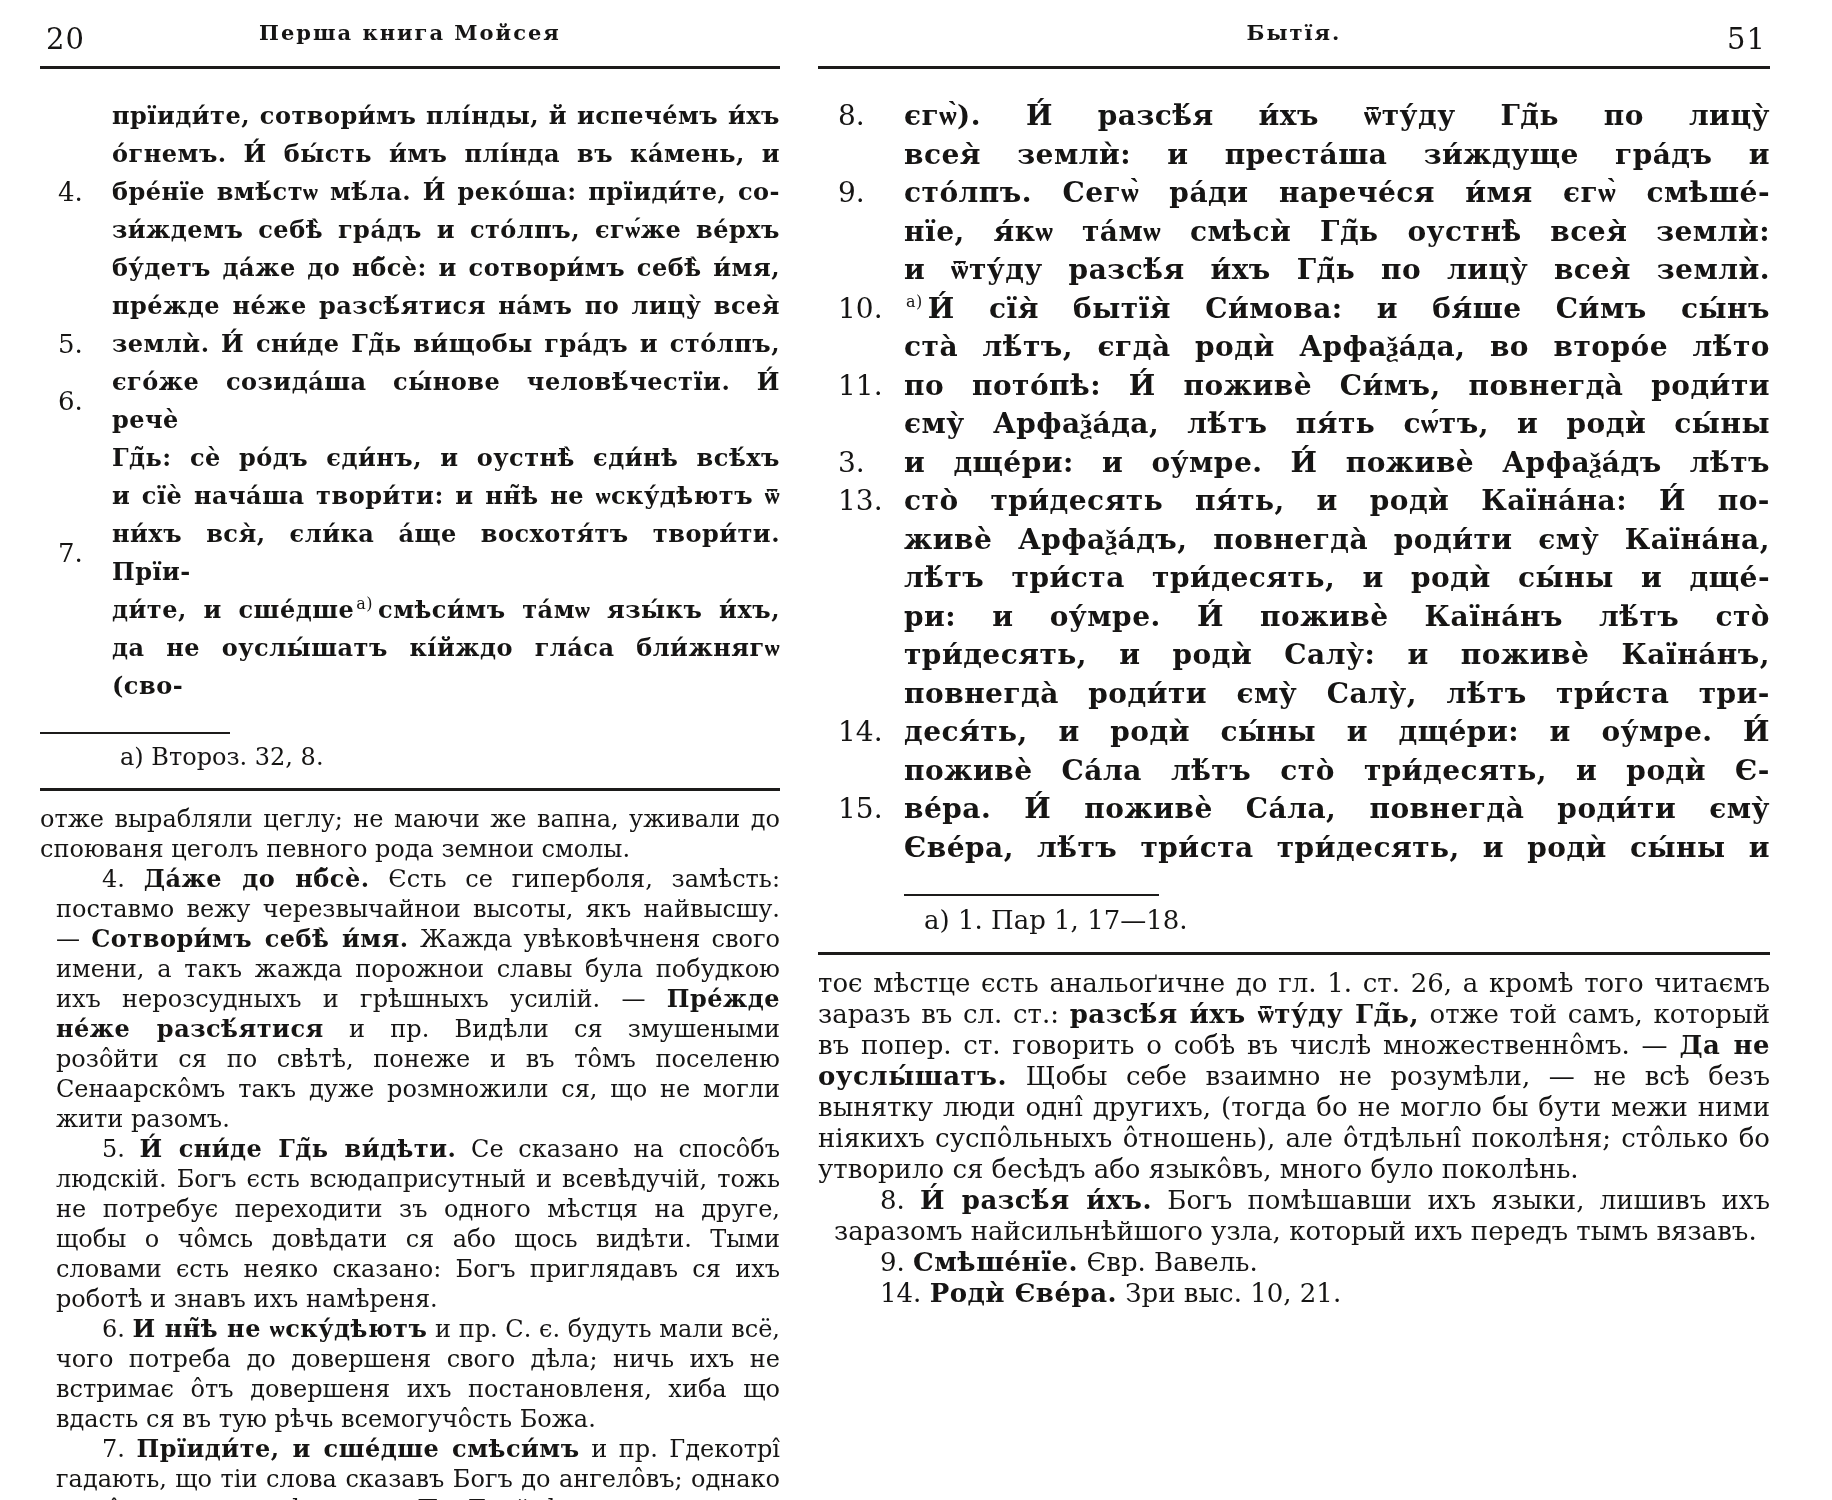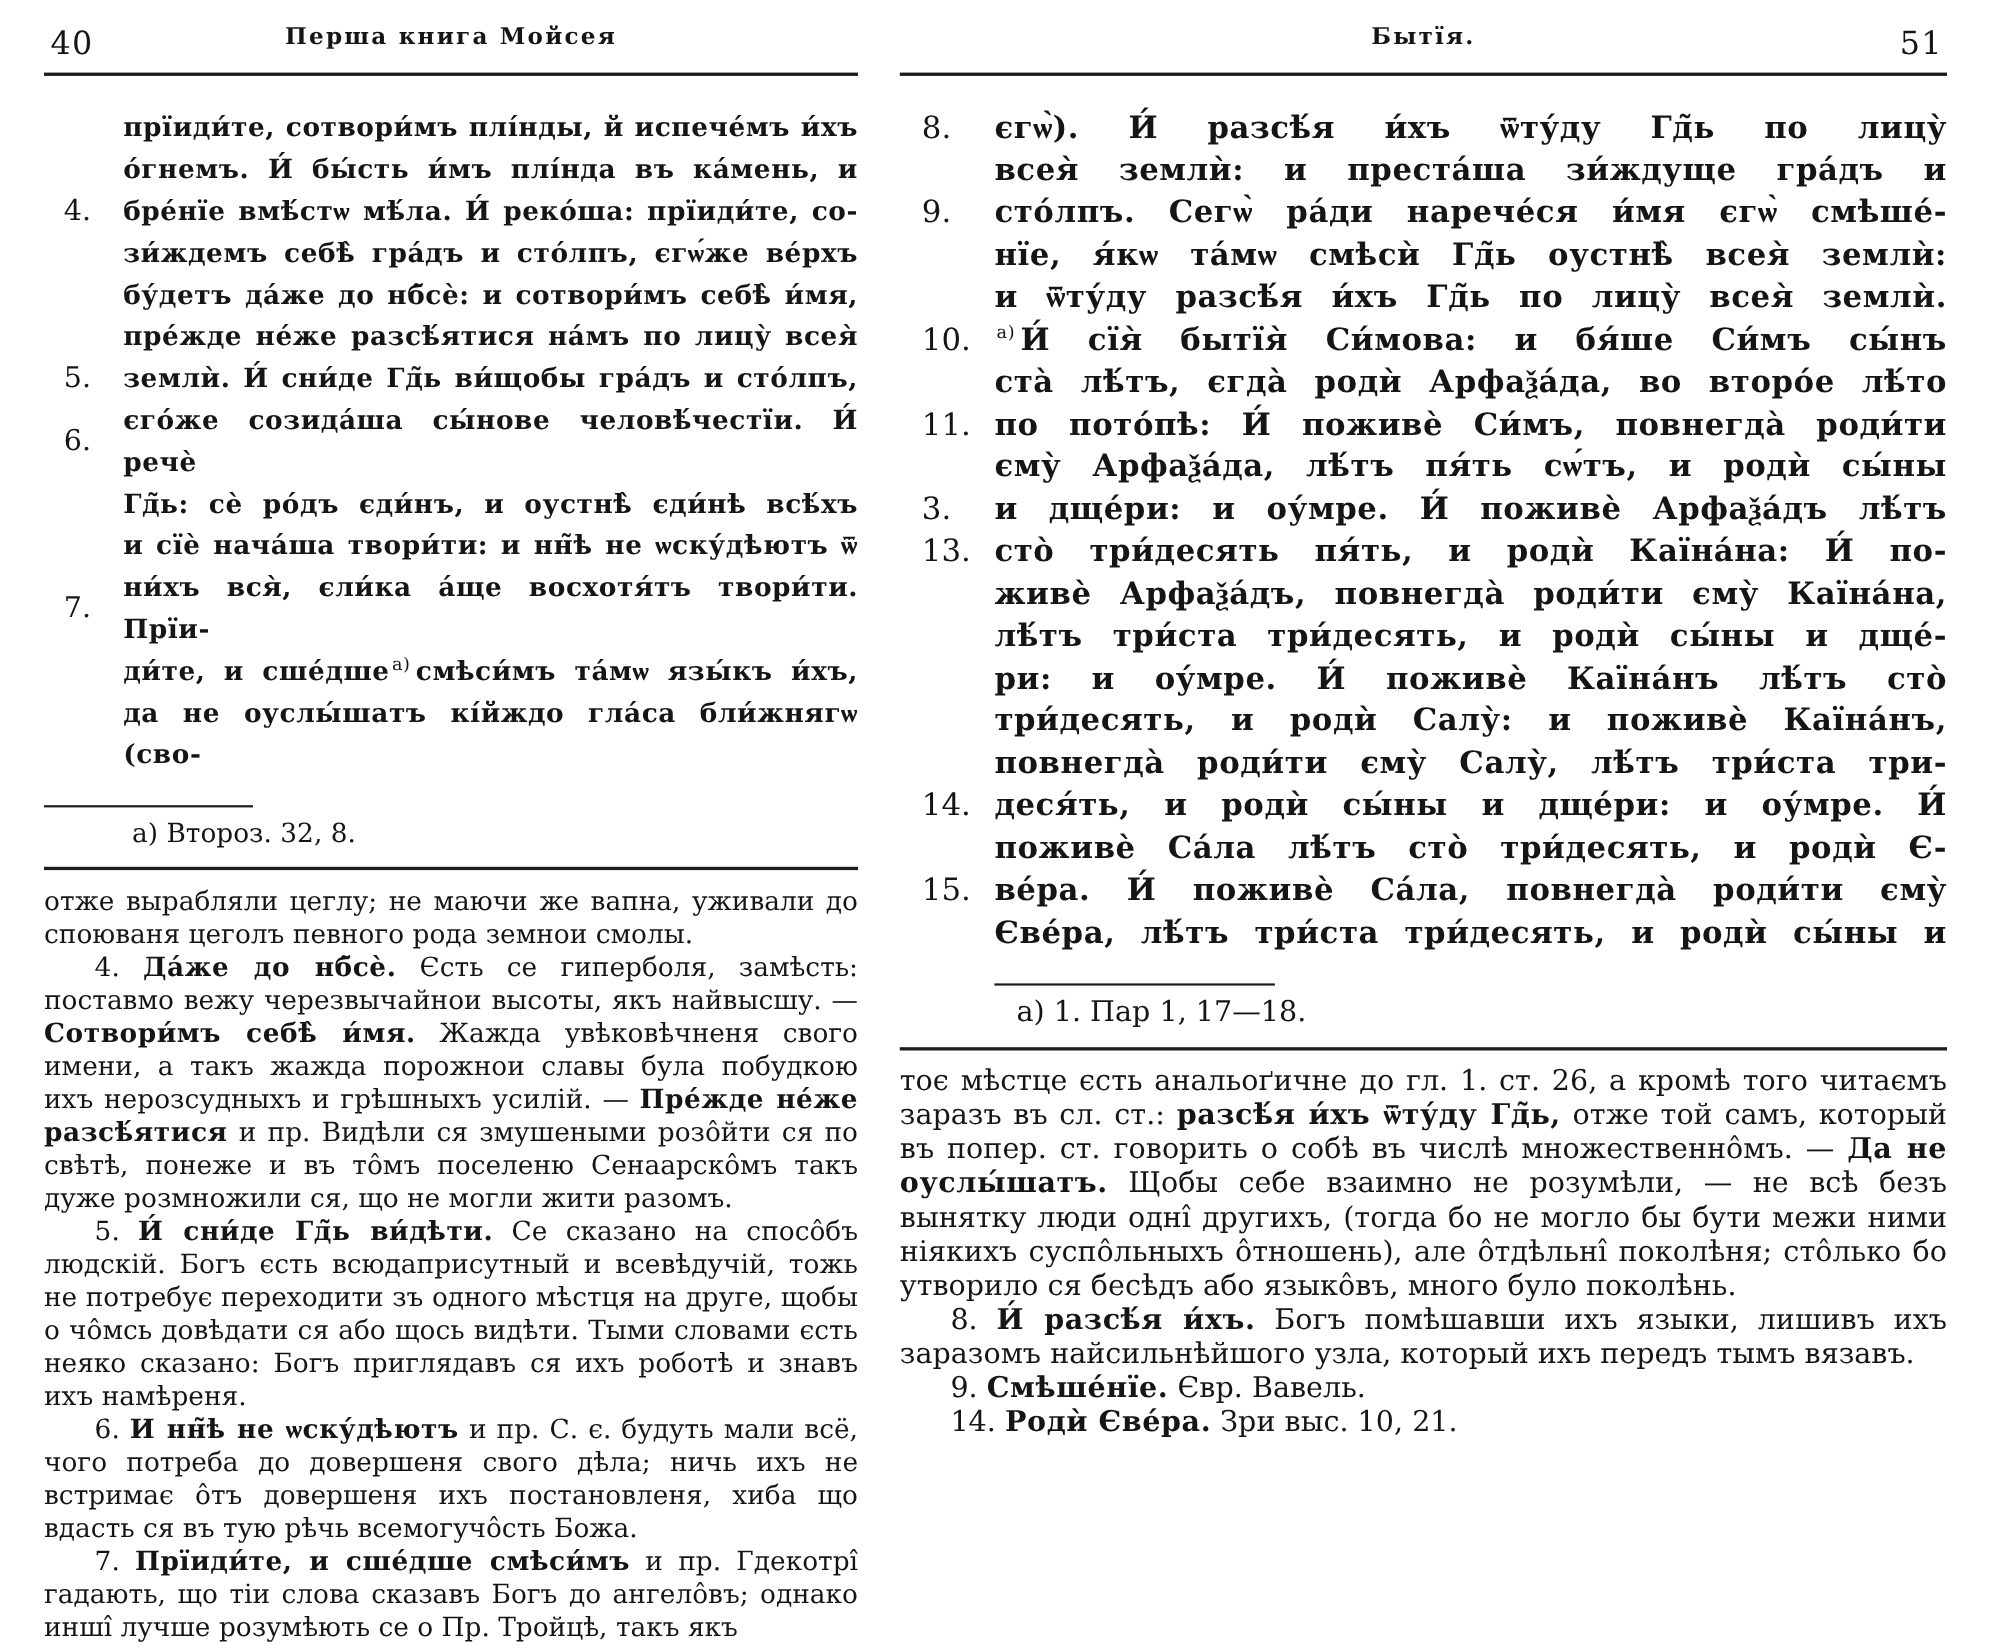"40" span.pagenum { text: 40 -> 20 }
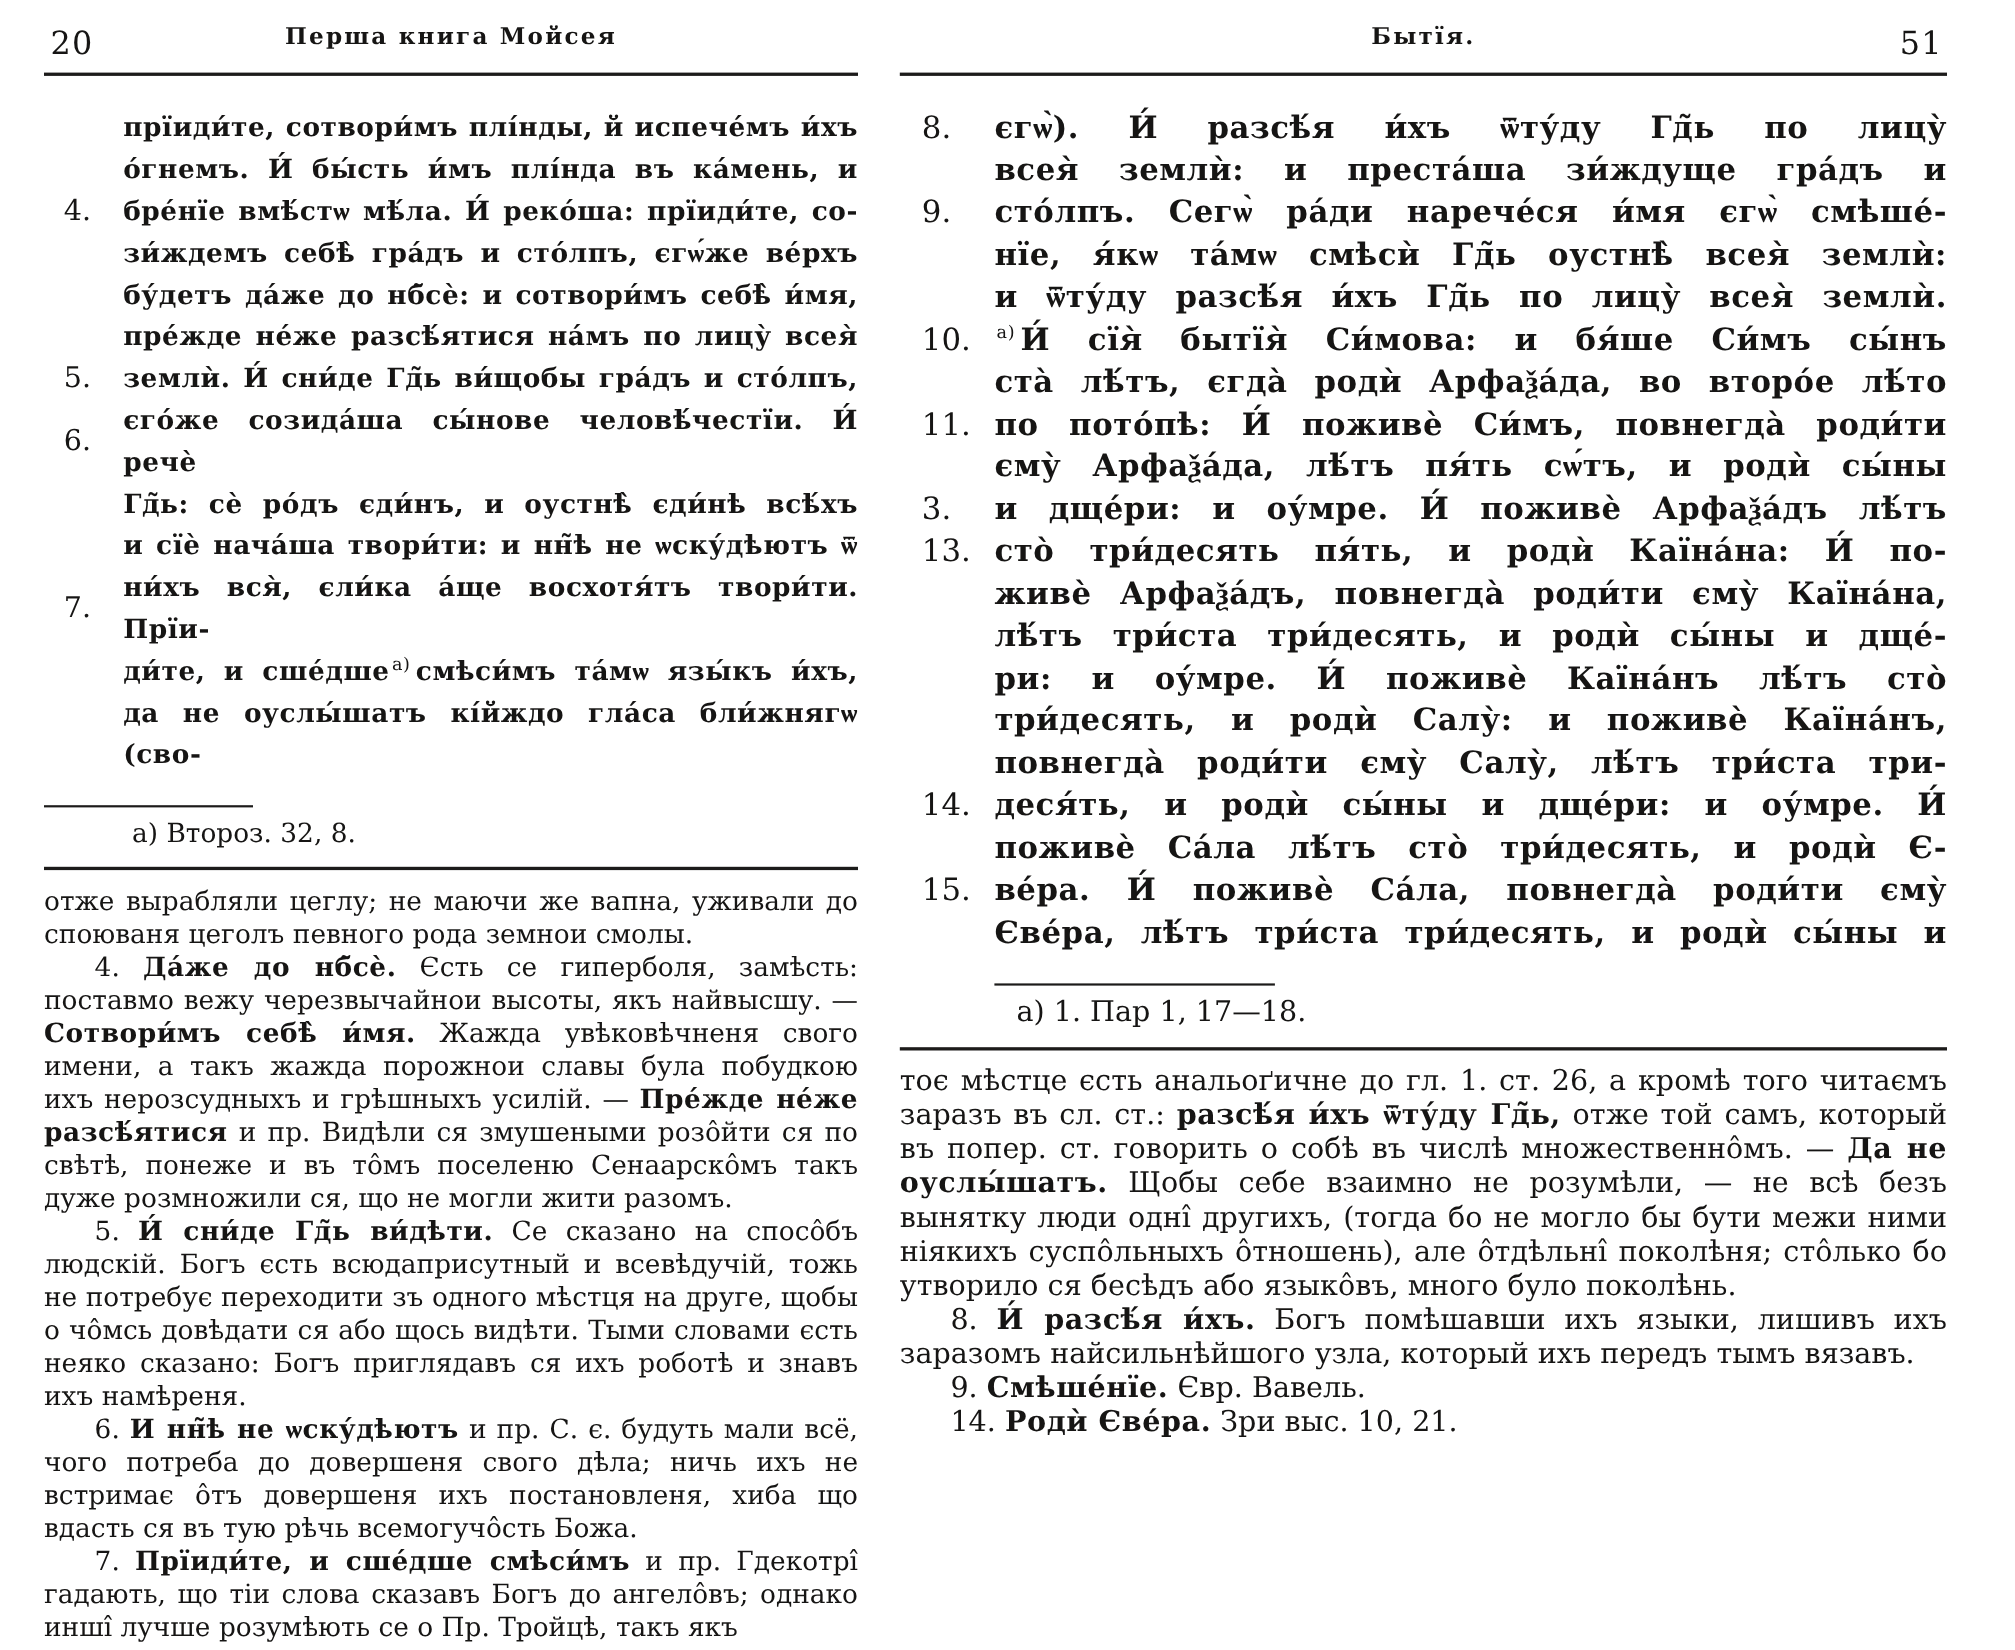"4. Да́же до нб̃сѐ. Єсть" .cpara.indent { margin-left: none -> 16px }
